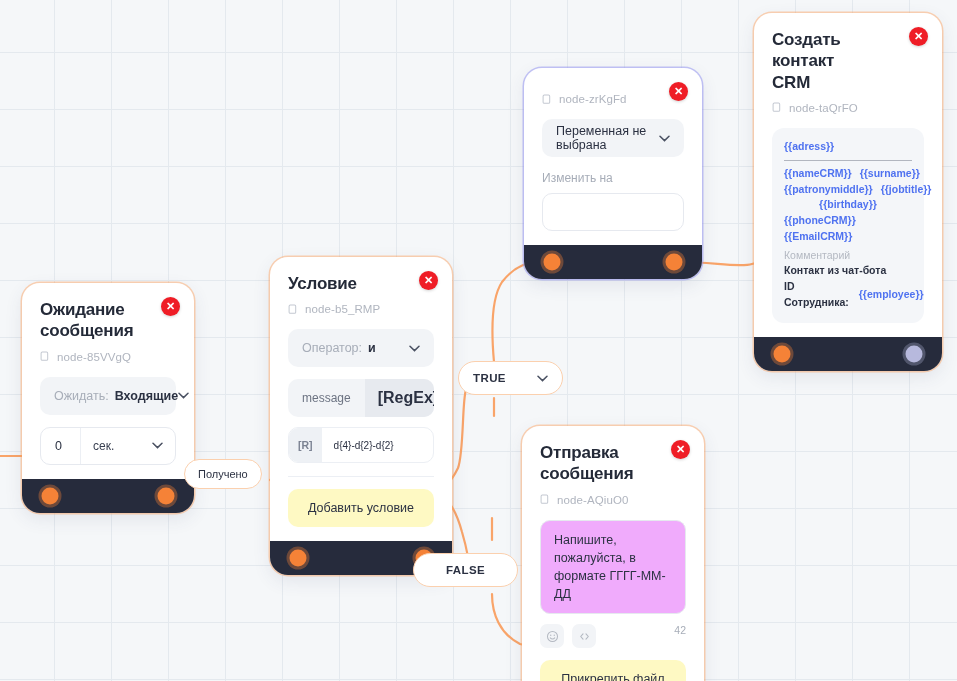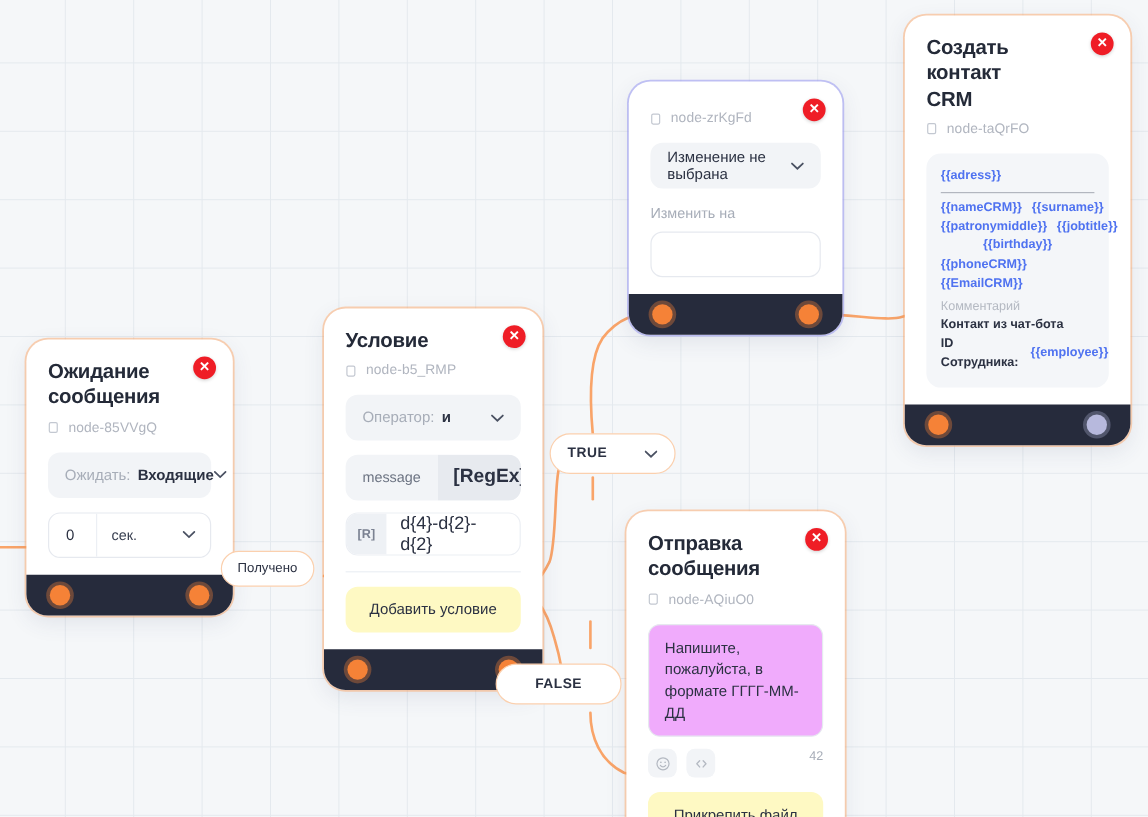"Изменение не выбрана" span { text: Изменение -> Переменная }
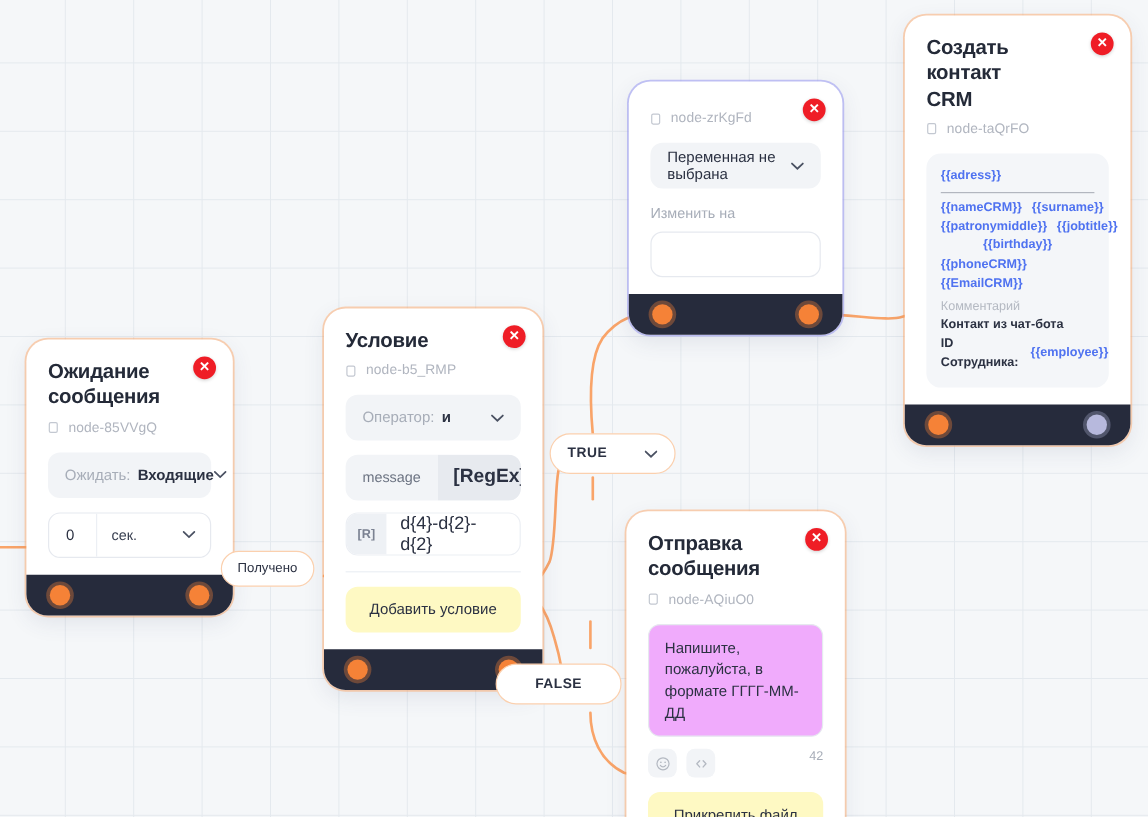"d{4}-d{2}-d{2}" .regex-row .val { font-size: 15px -> 10px }
